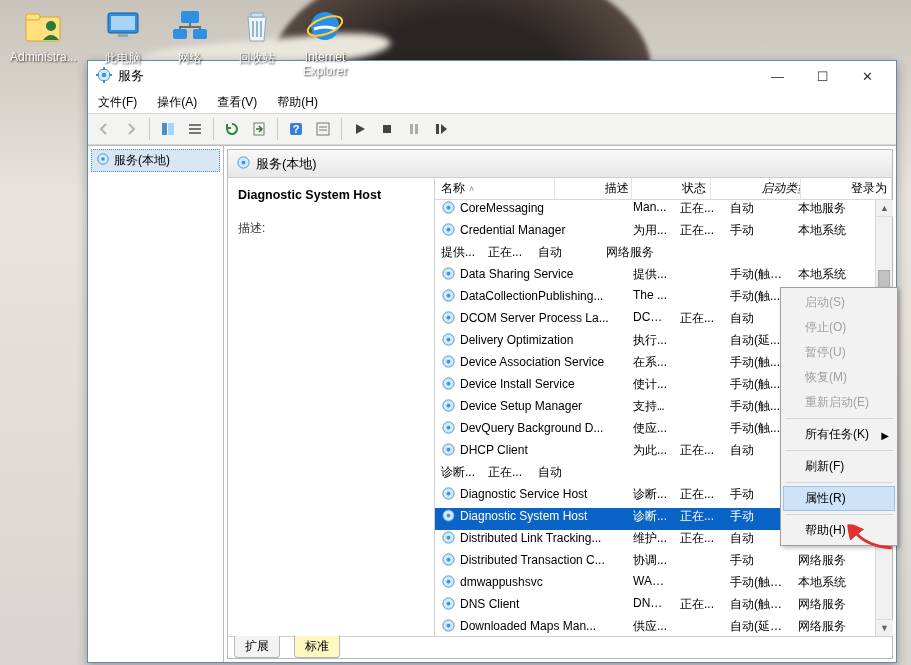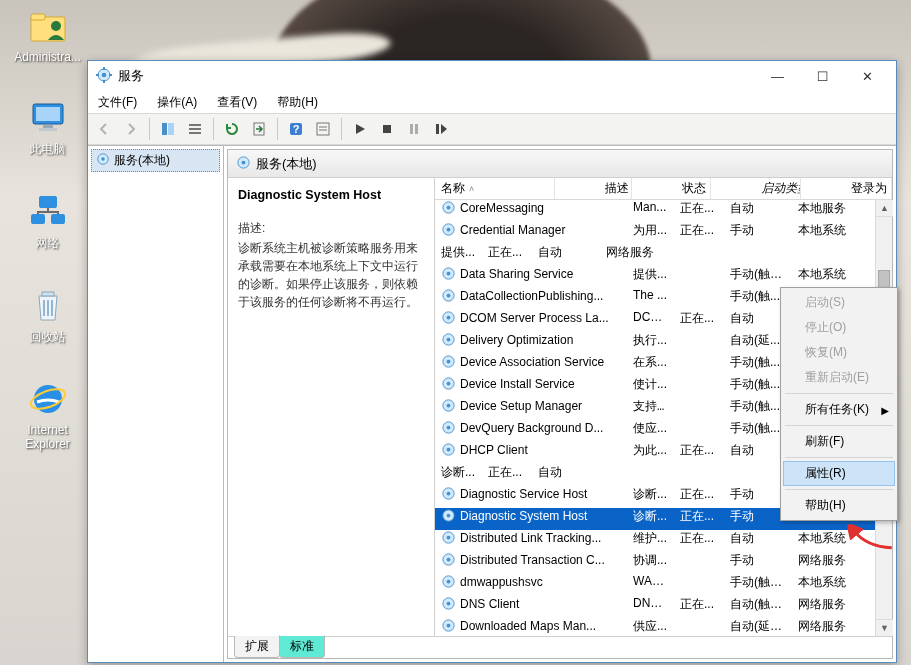"Administra..." .desktop-icons { flex-direction: column -> row; gap: 32px -> 25px }
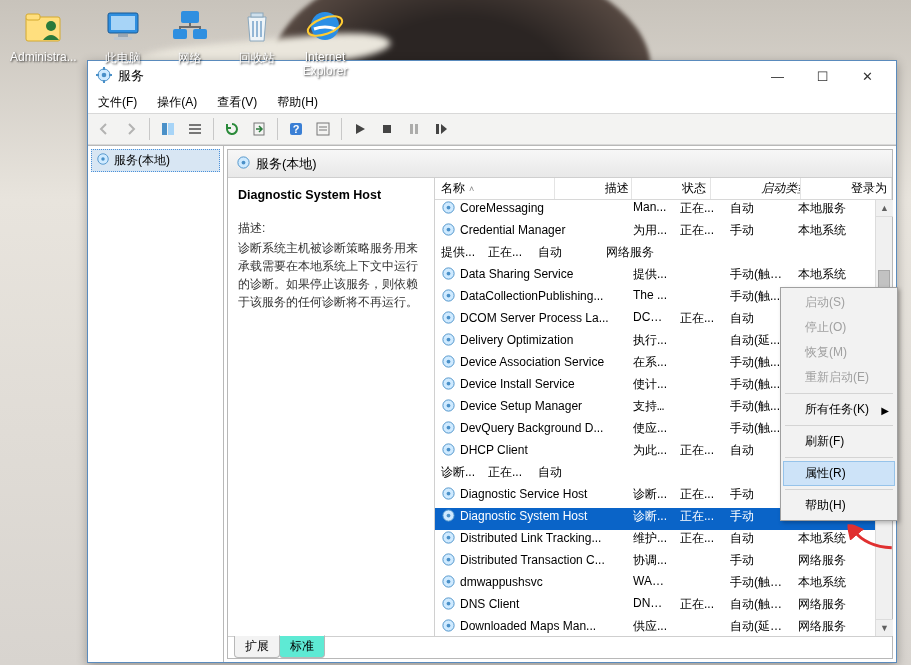"诊断系统主机被诊断策略服务用来承载需要在本地系统上下文中运行的诊断。如果停止该服" div.ddesc { html: <div>诊断系统主机被诊断策略服务用来承载需要在本地系统上下文中运行的诊断。如果停止该服务，则依赖于该服务的任何诊断将不再运行。</div> -> none }
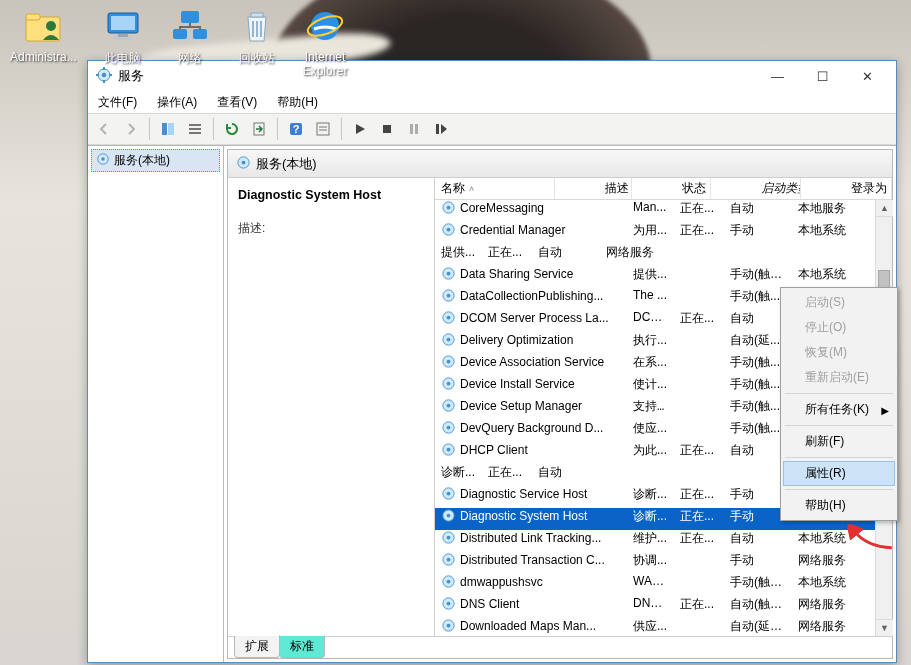"暂停(U)" div.ctxitem { html: none -> <div>暂停(U)</div> }
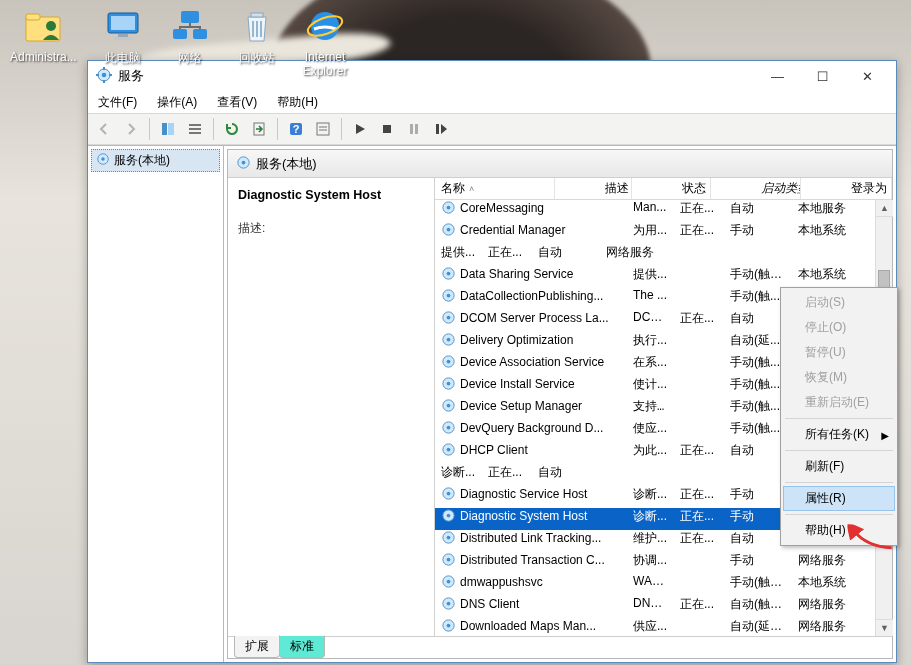"扩展" .tabsbottom { gap: 0 -> 15px }
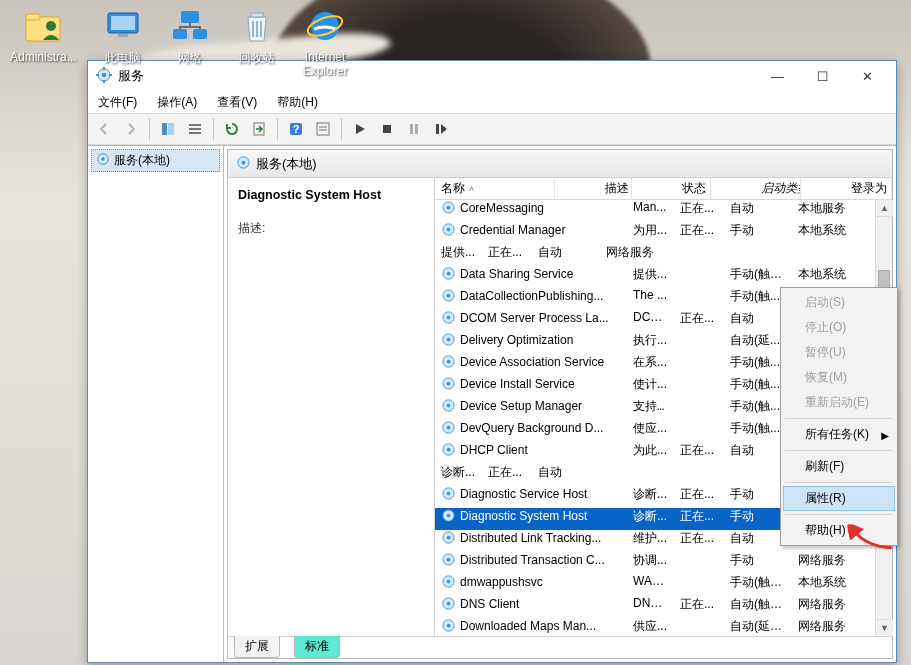"标准" .btab.active { background: #5eead4 -> #fef9c3 }
